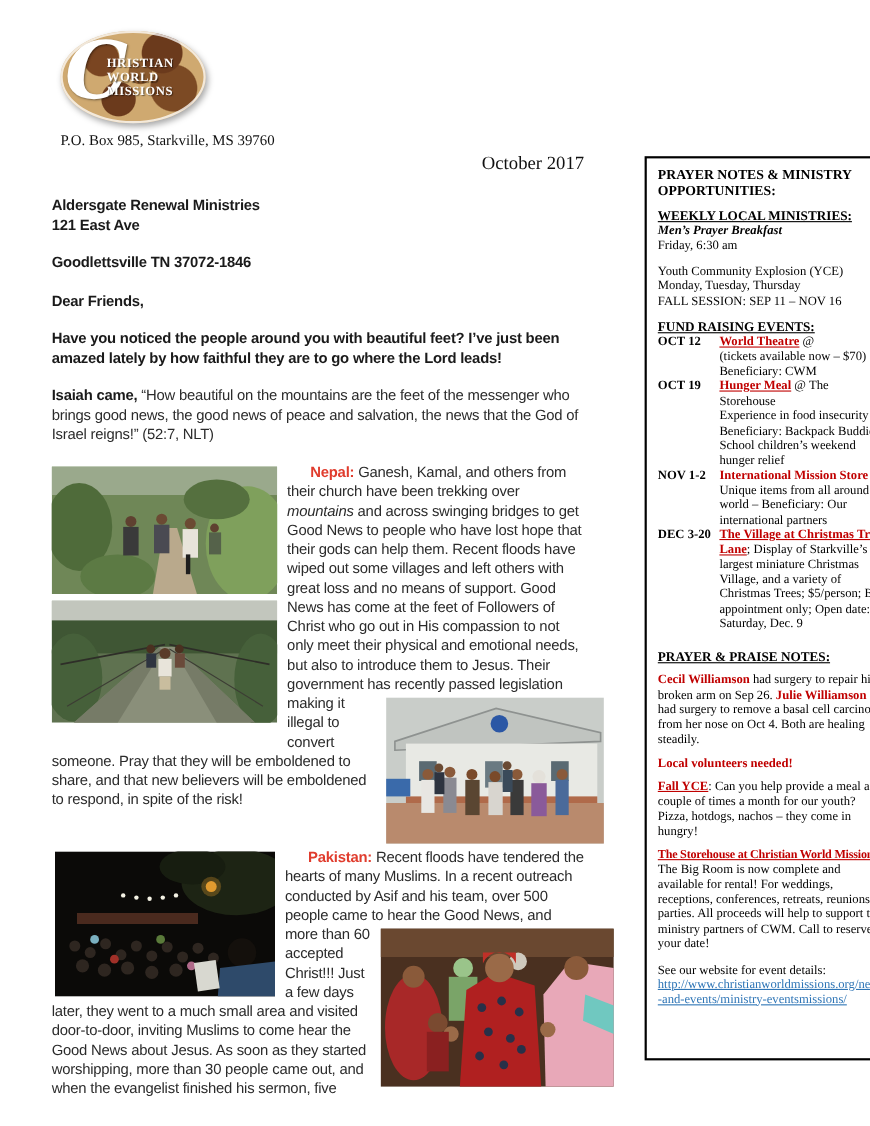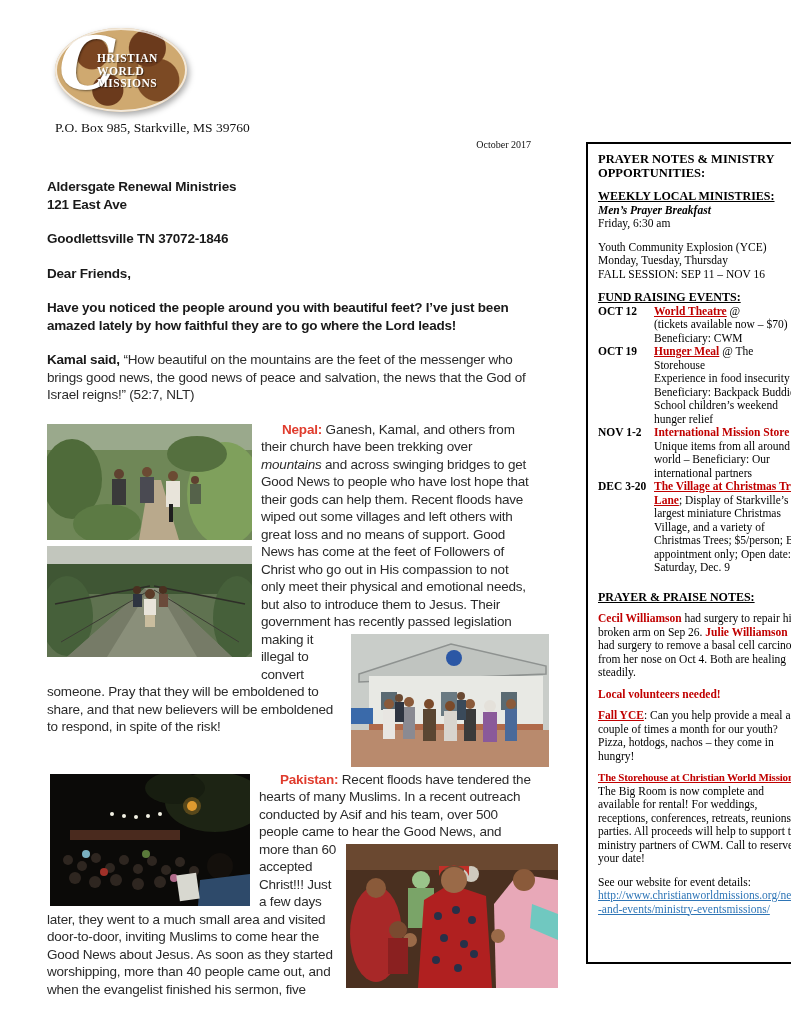"October 2017" .hdr-date { font-size: 10px -> 17px }
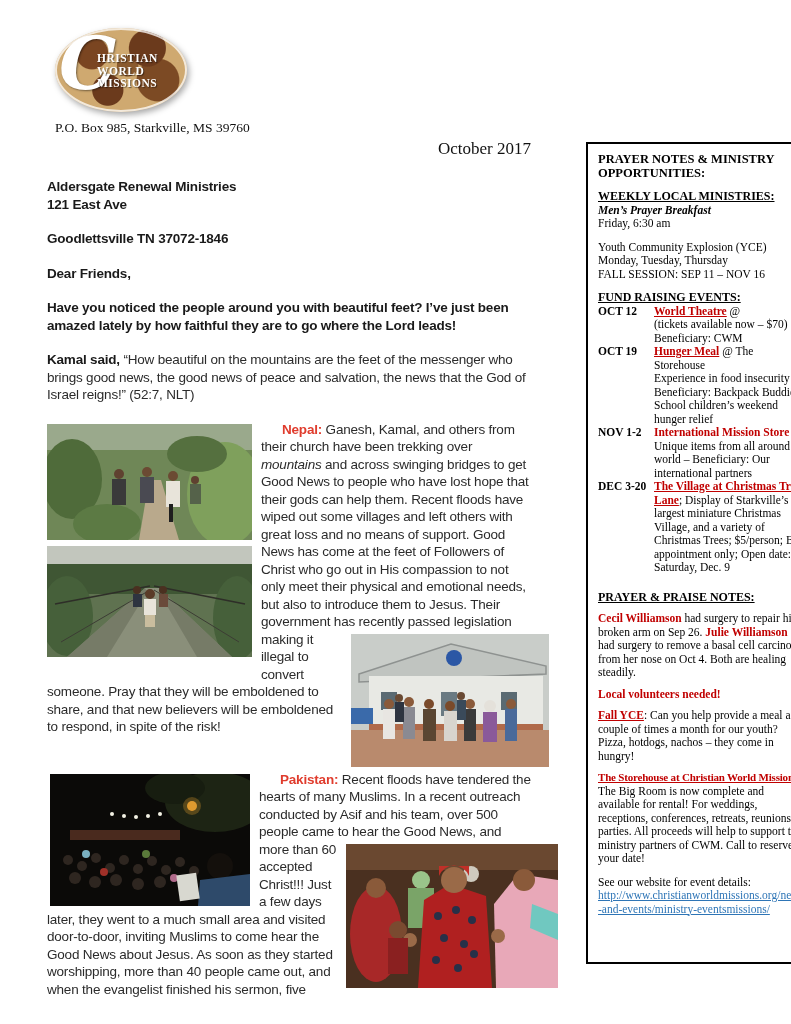"Kamal said," span.lead-bold { text: Kamal said -> Isaiah came }
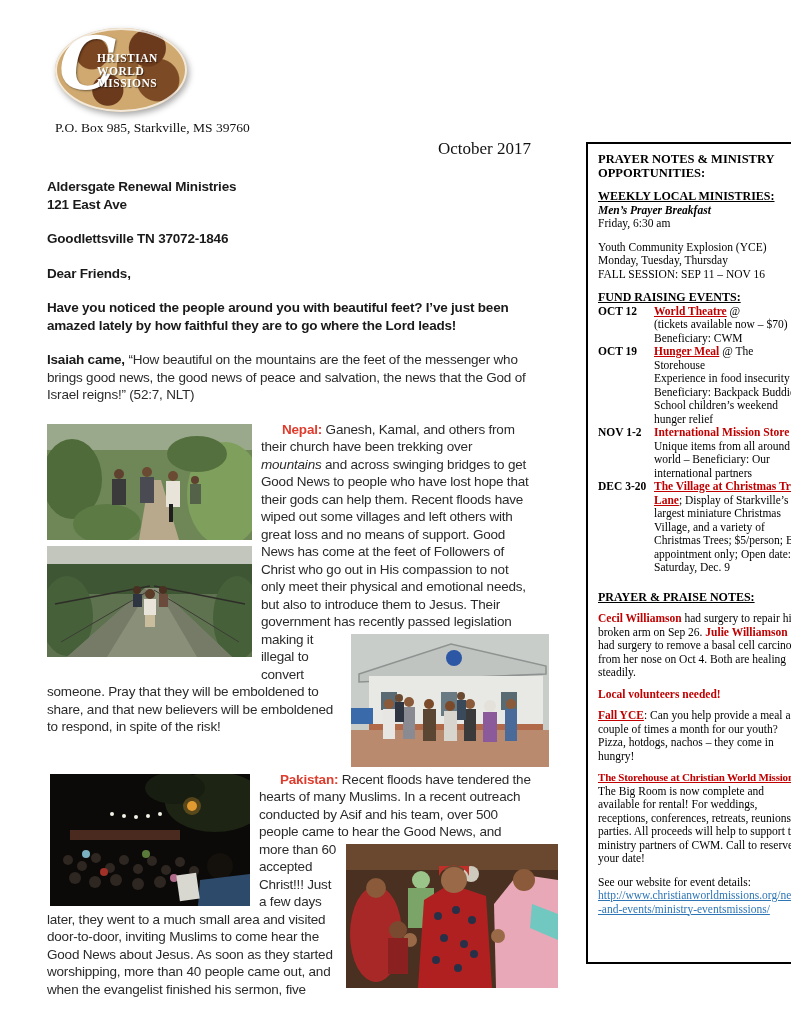"accepted Christ!!! Just a few" span { text: 40 -> 30 }
